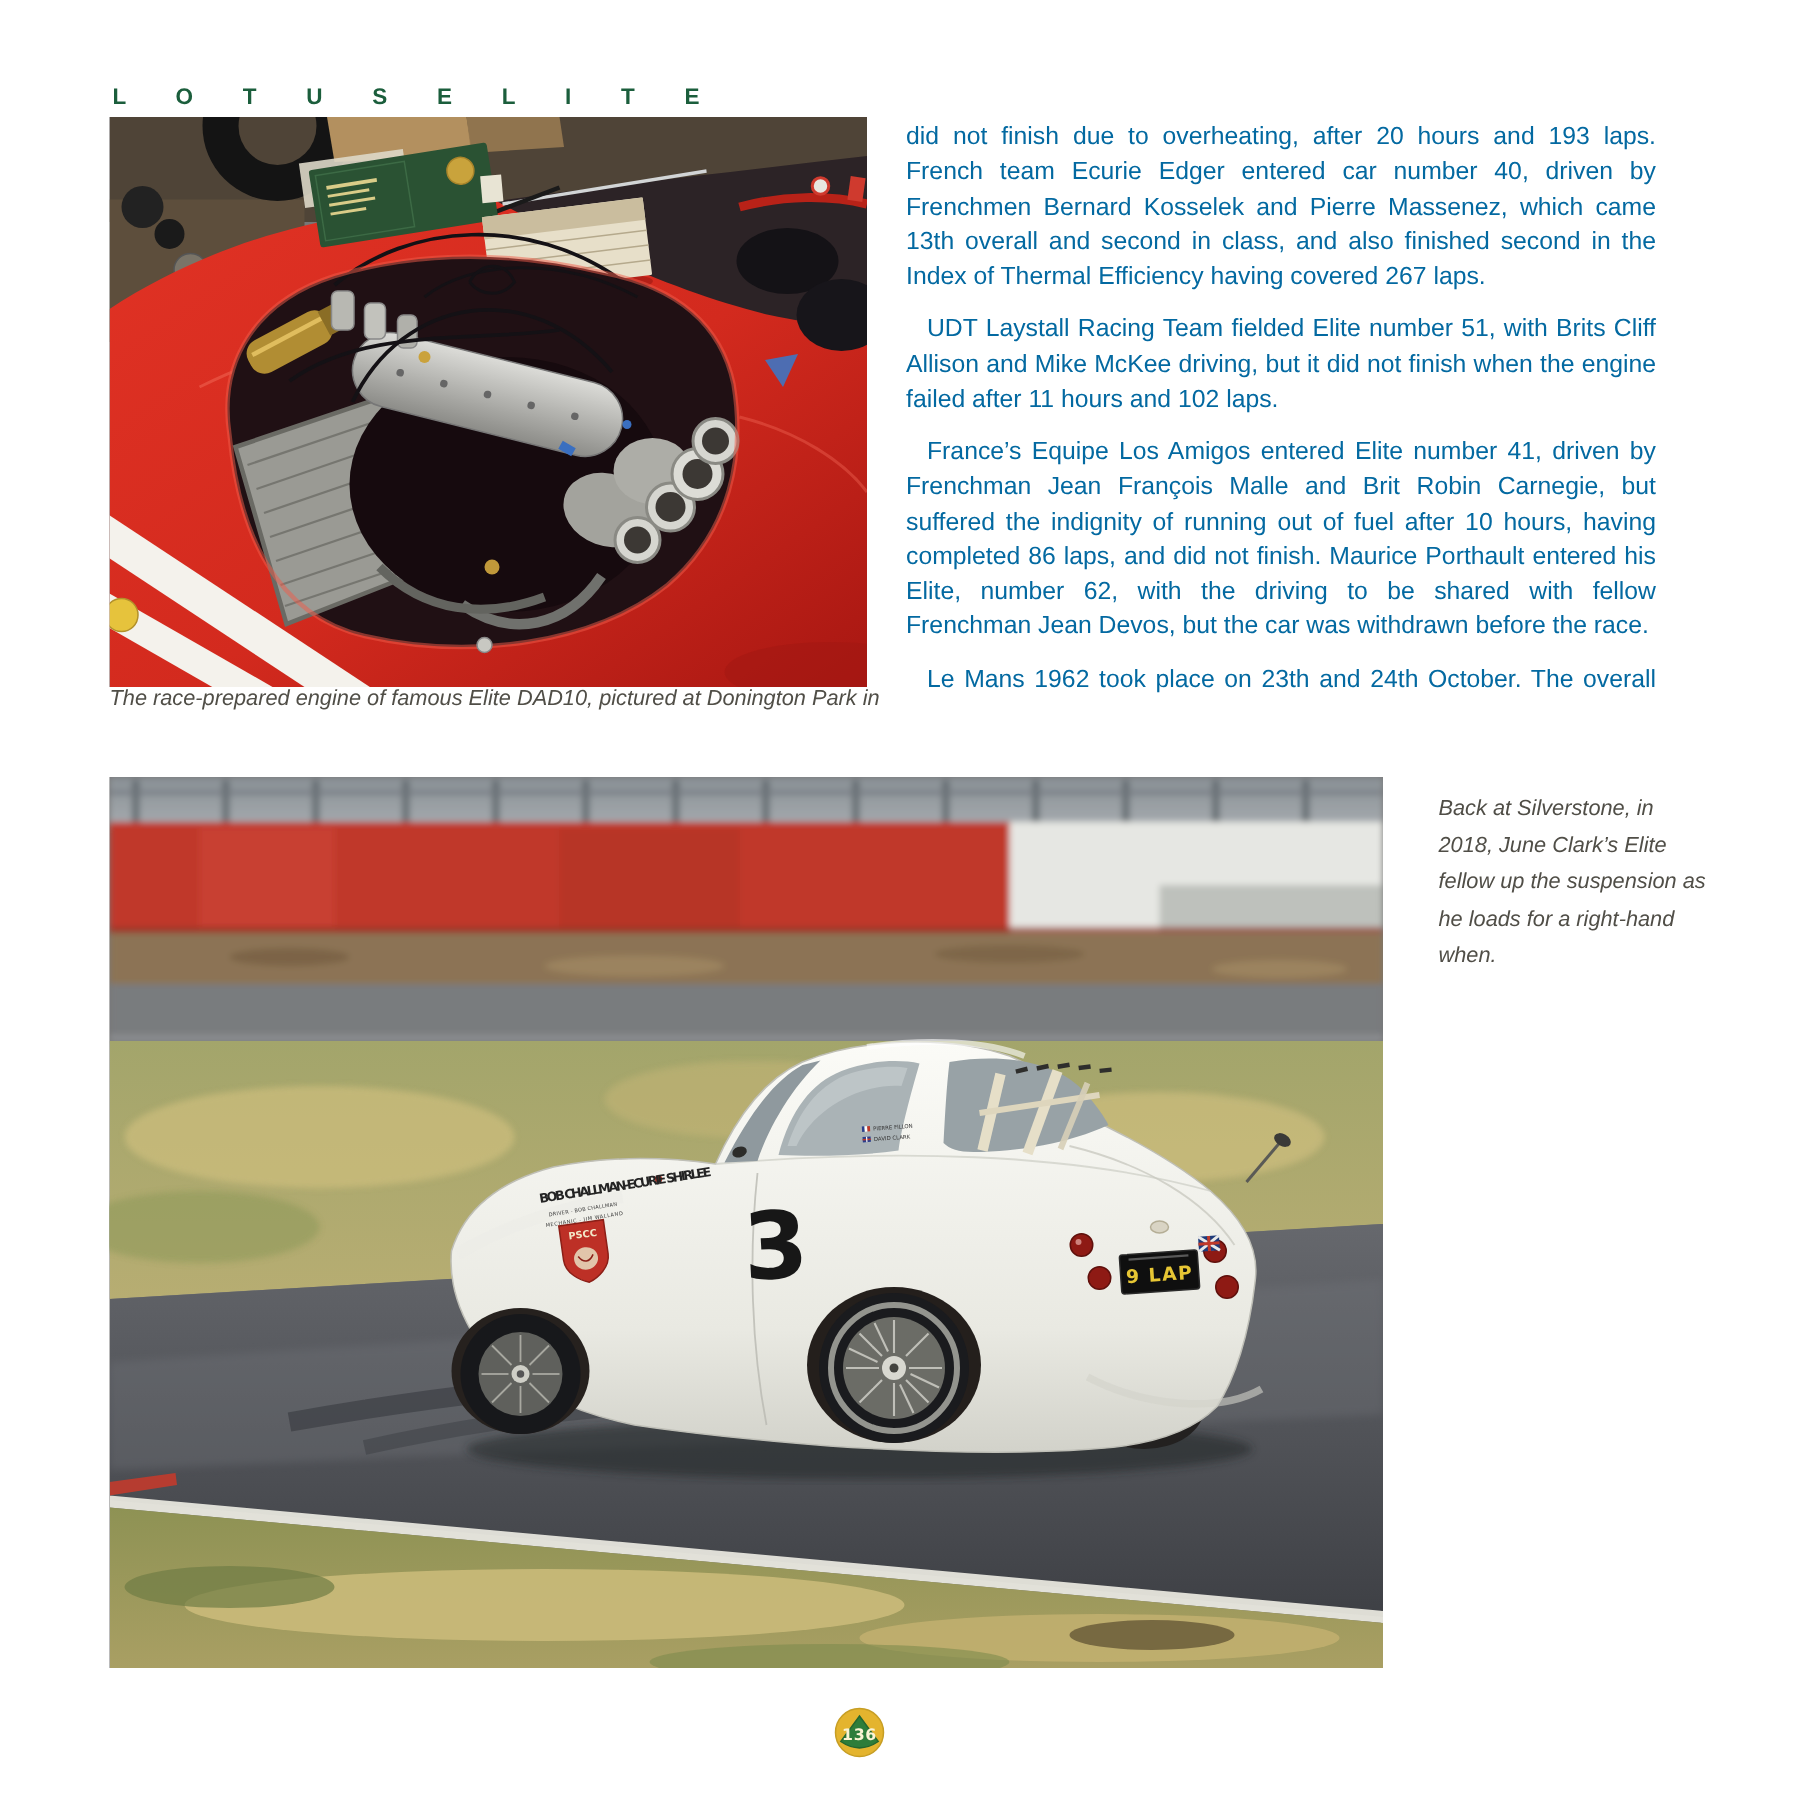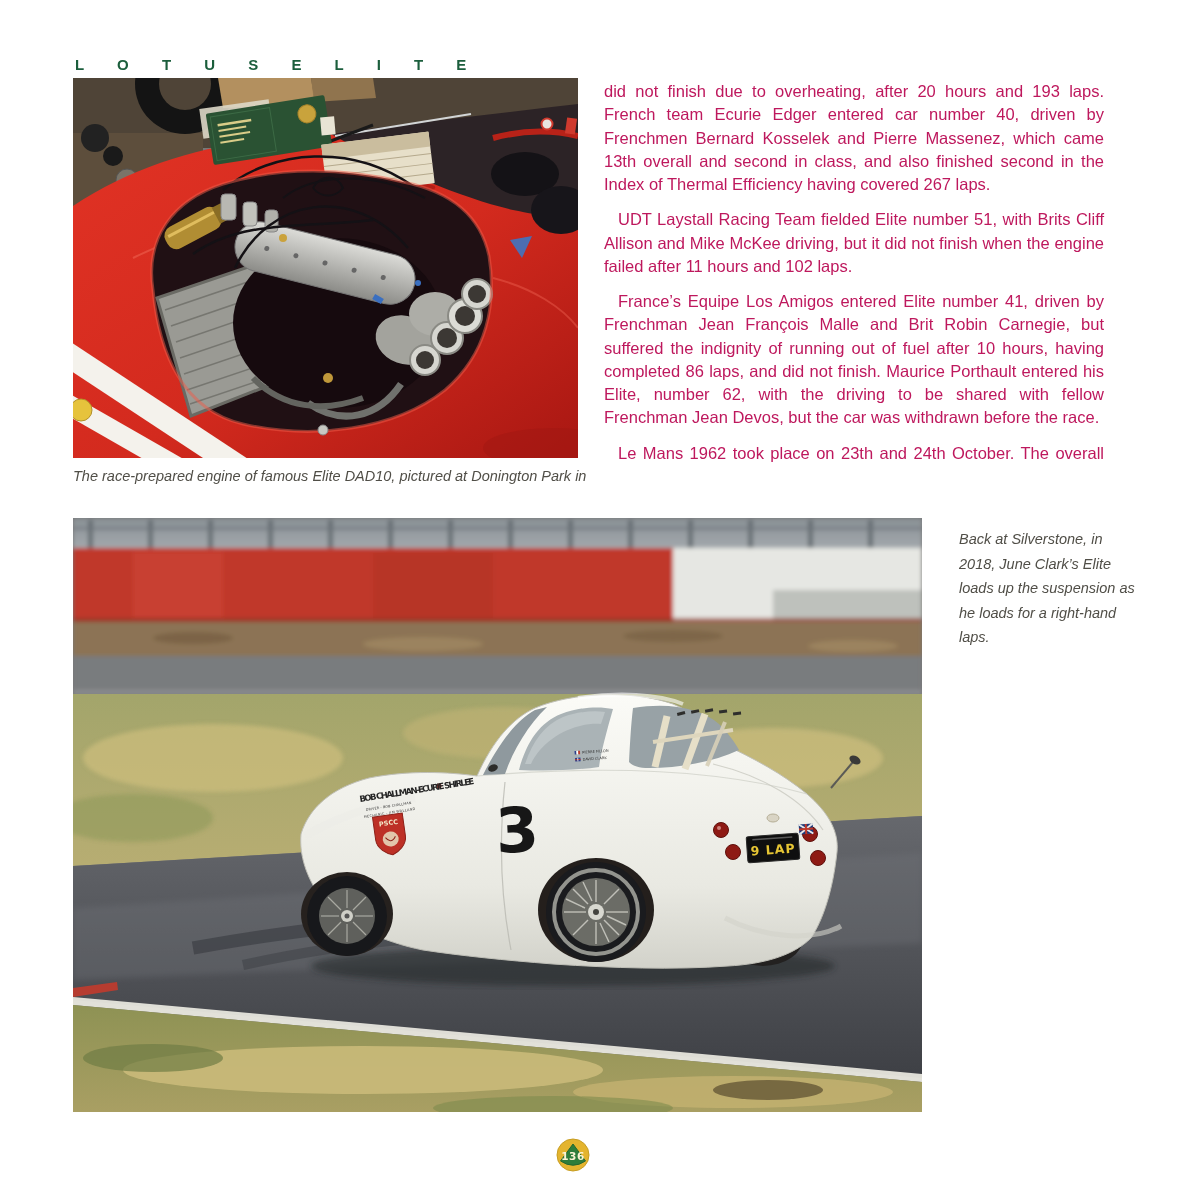"did not finish due to" .article { color: #be185d -> #0369a1 }
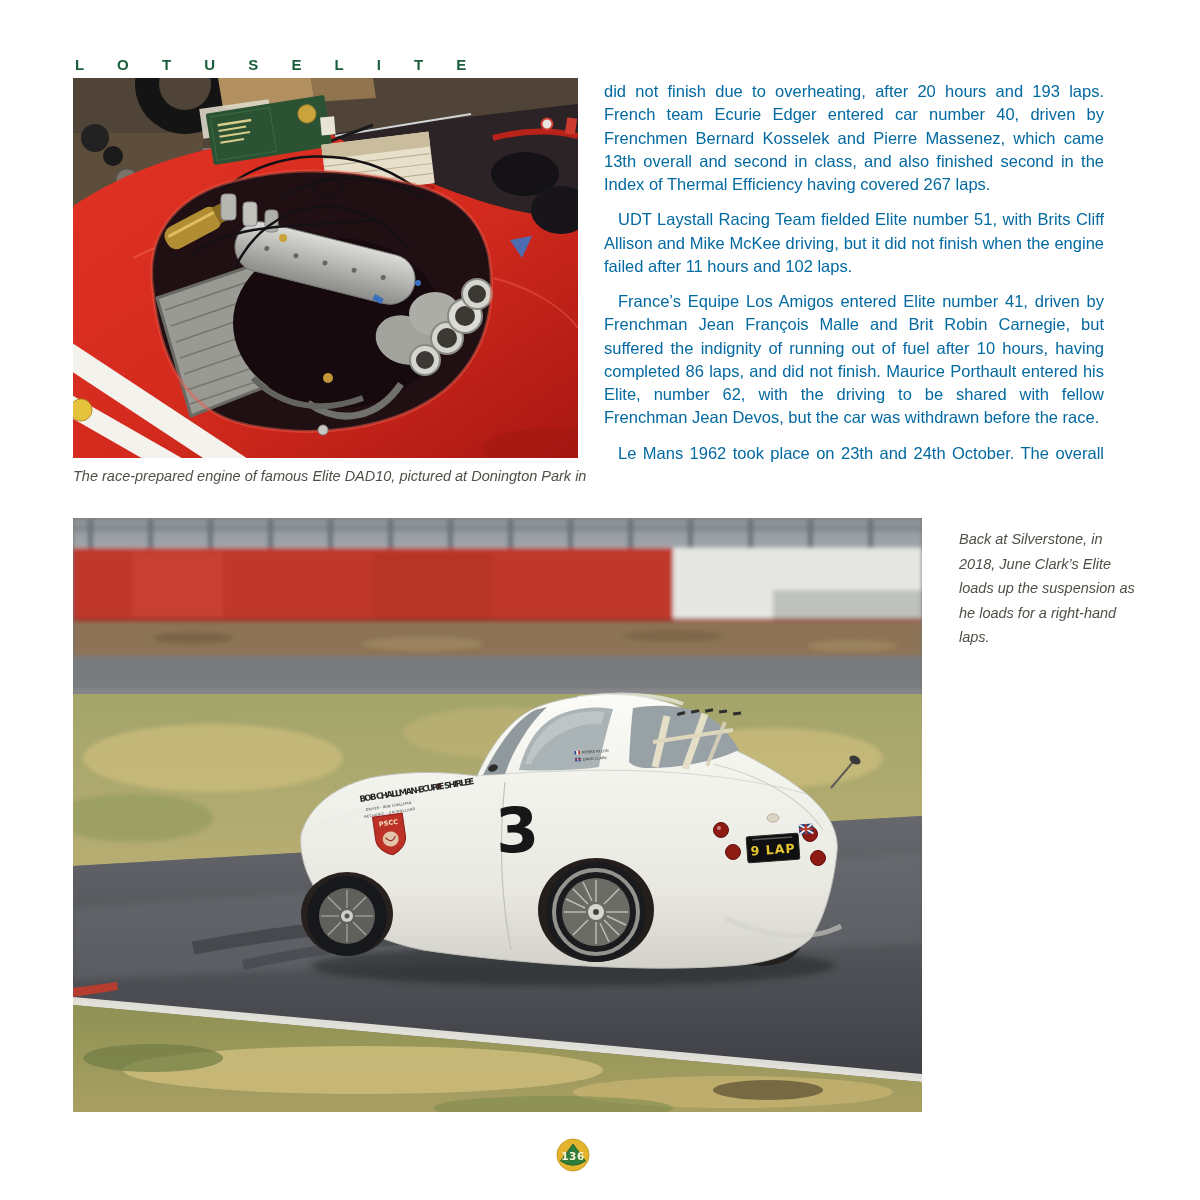"The race-prepared engine of famous" #engine-caption { top: 462px -> 452px }
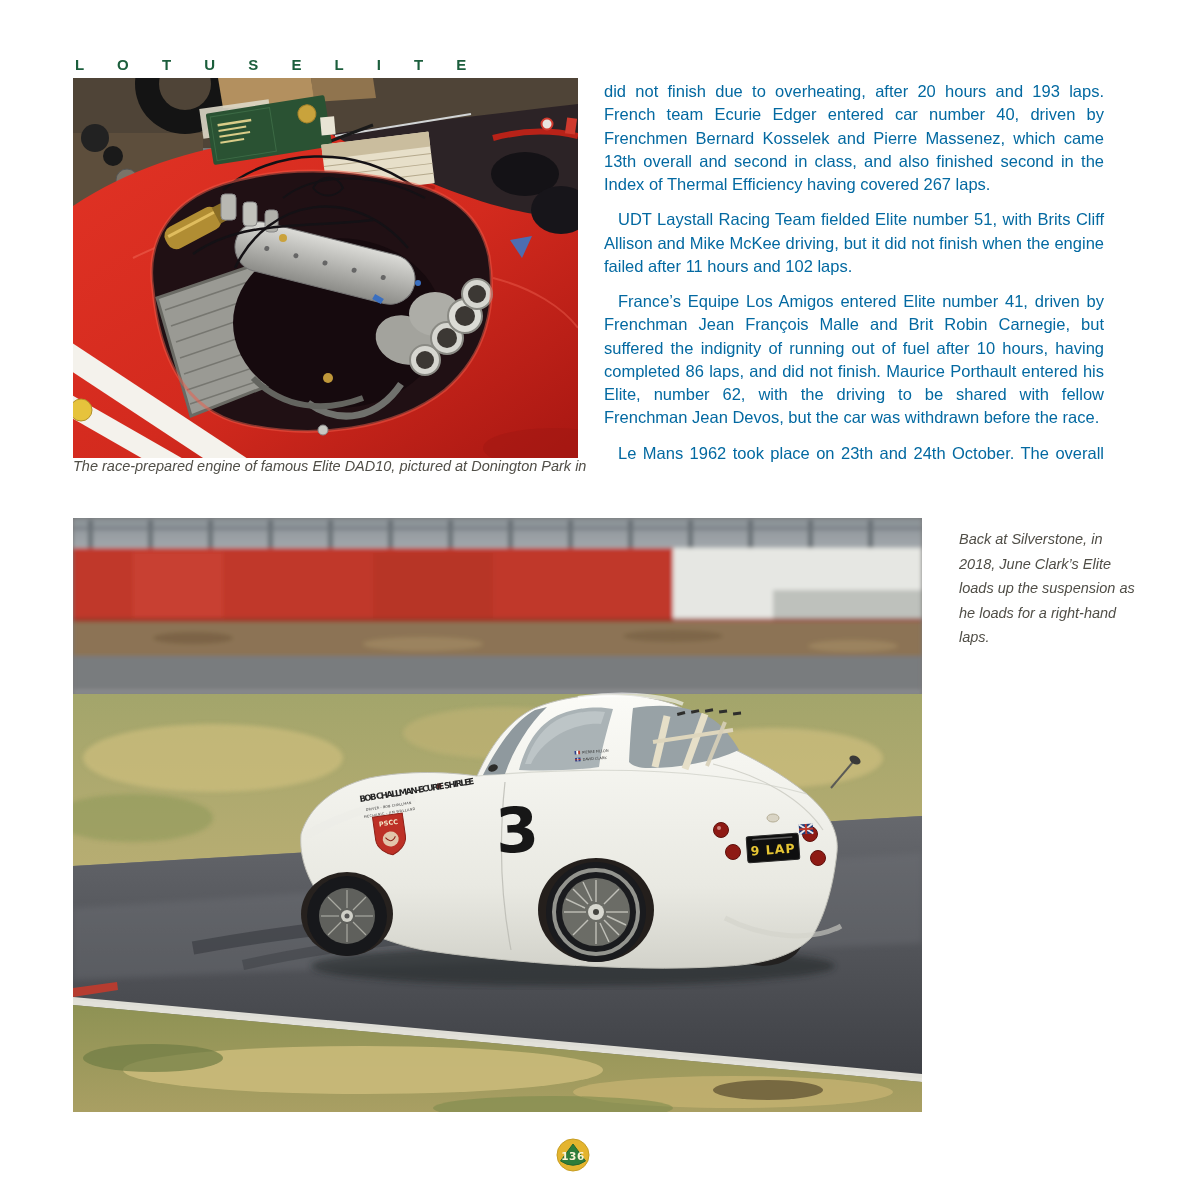"loads up the suspension as" div { text: loads -> fellow }
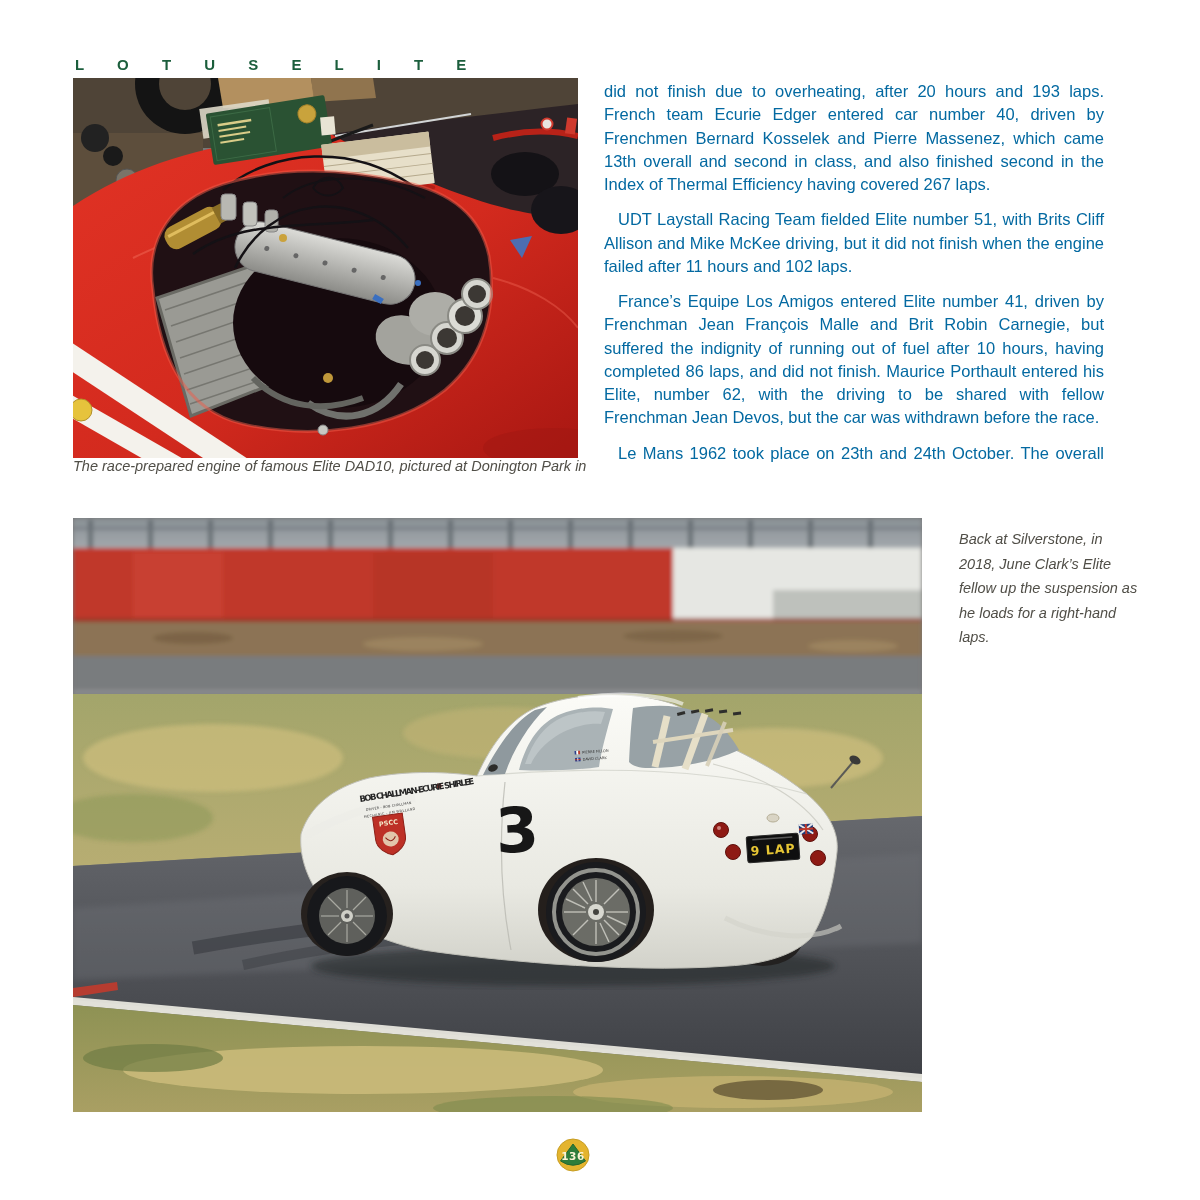"laps." div { text: laps -> when }
